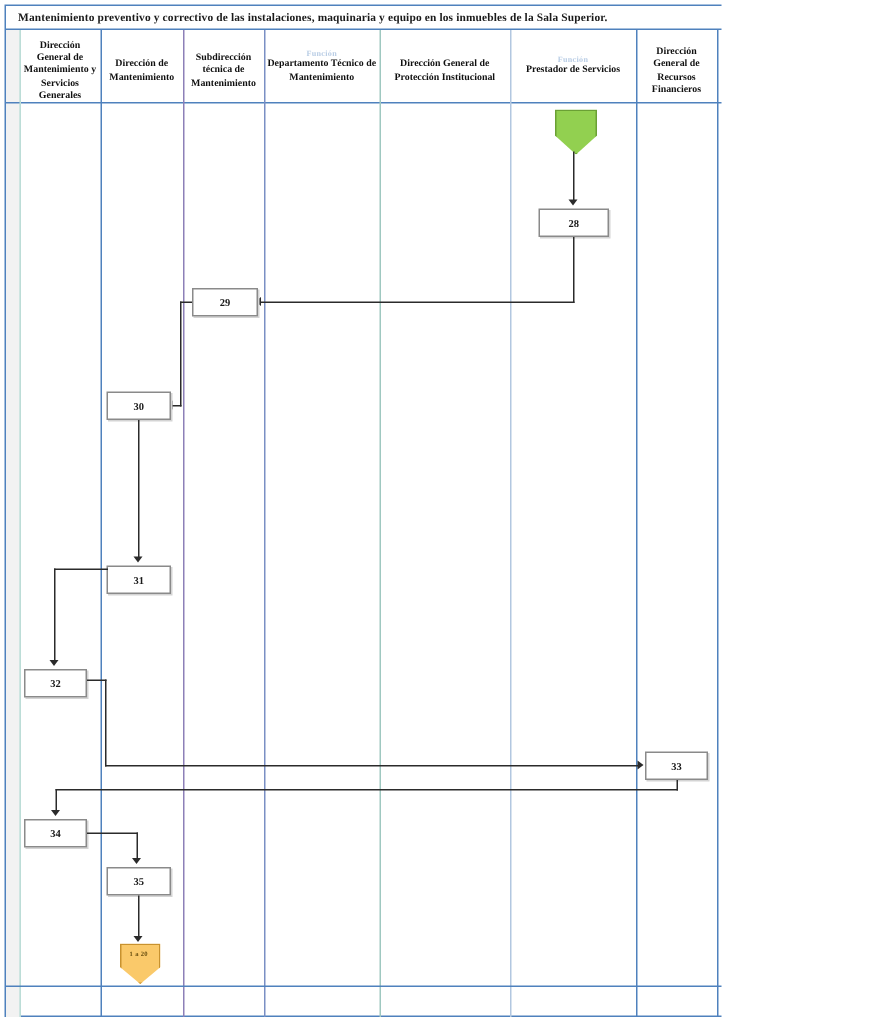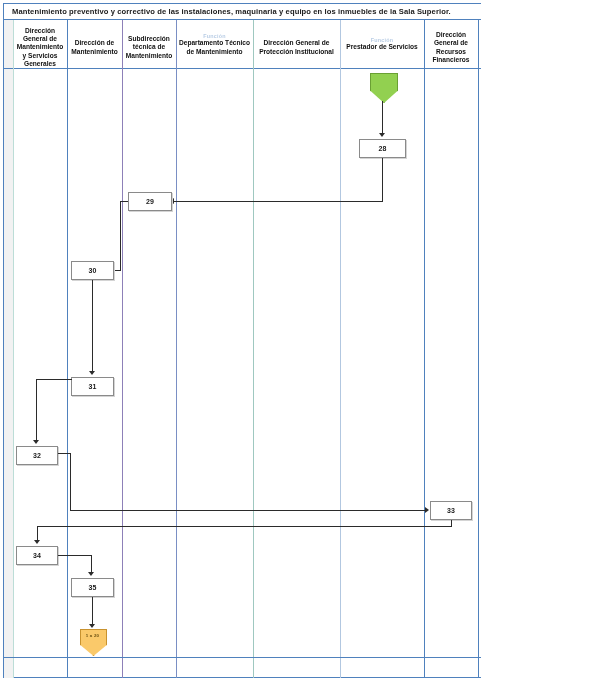"Mantenimiento preventivo y correctivo de" #page { font-family: none -> Liberation Serif, serif }
